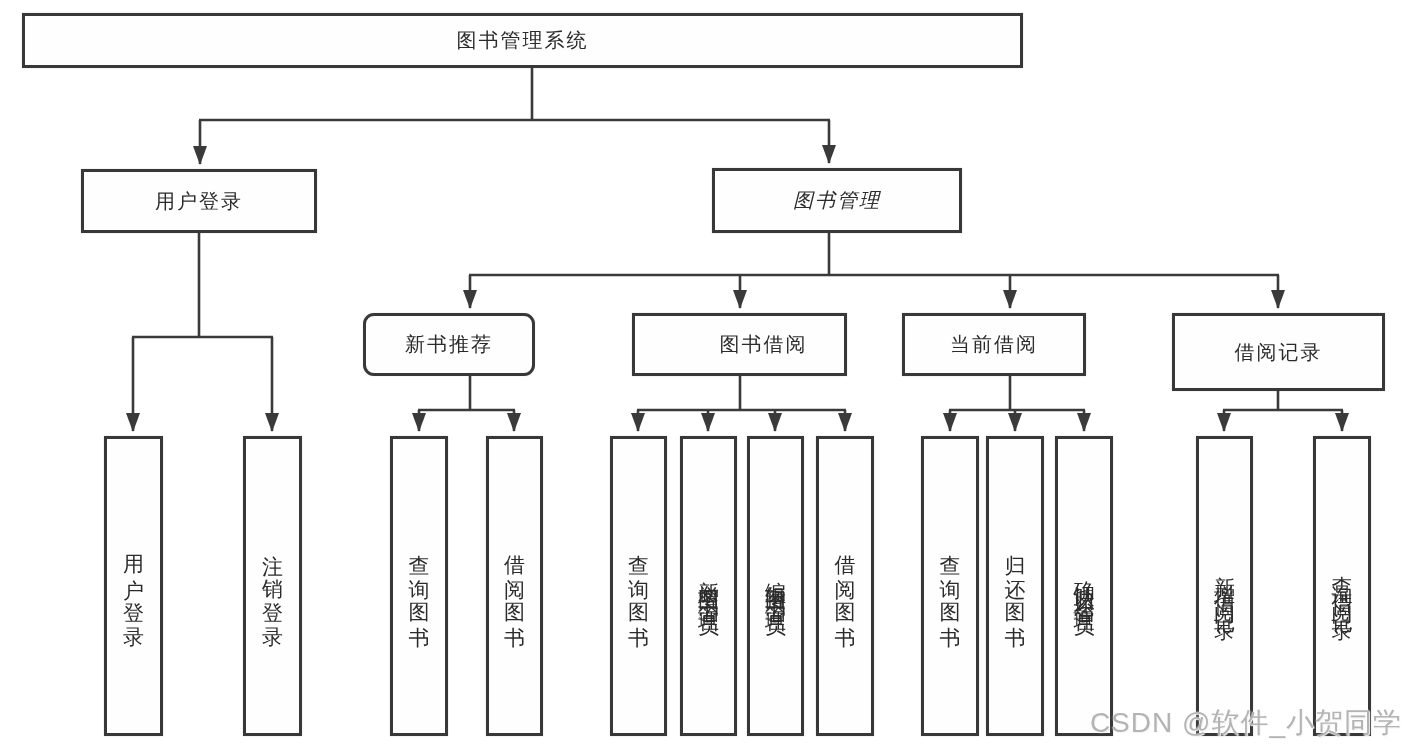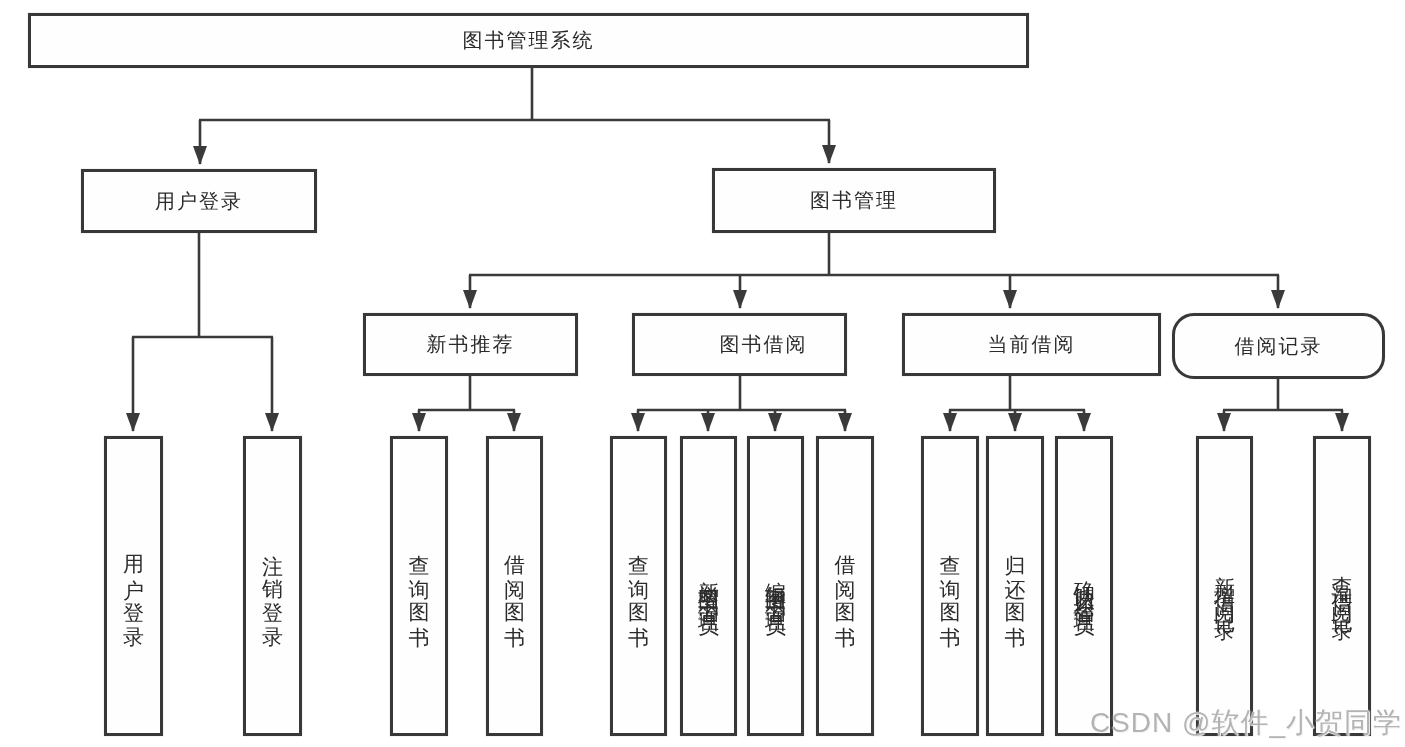"图书管理系统" div.node { left: 28px -> 22px }
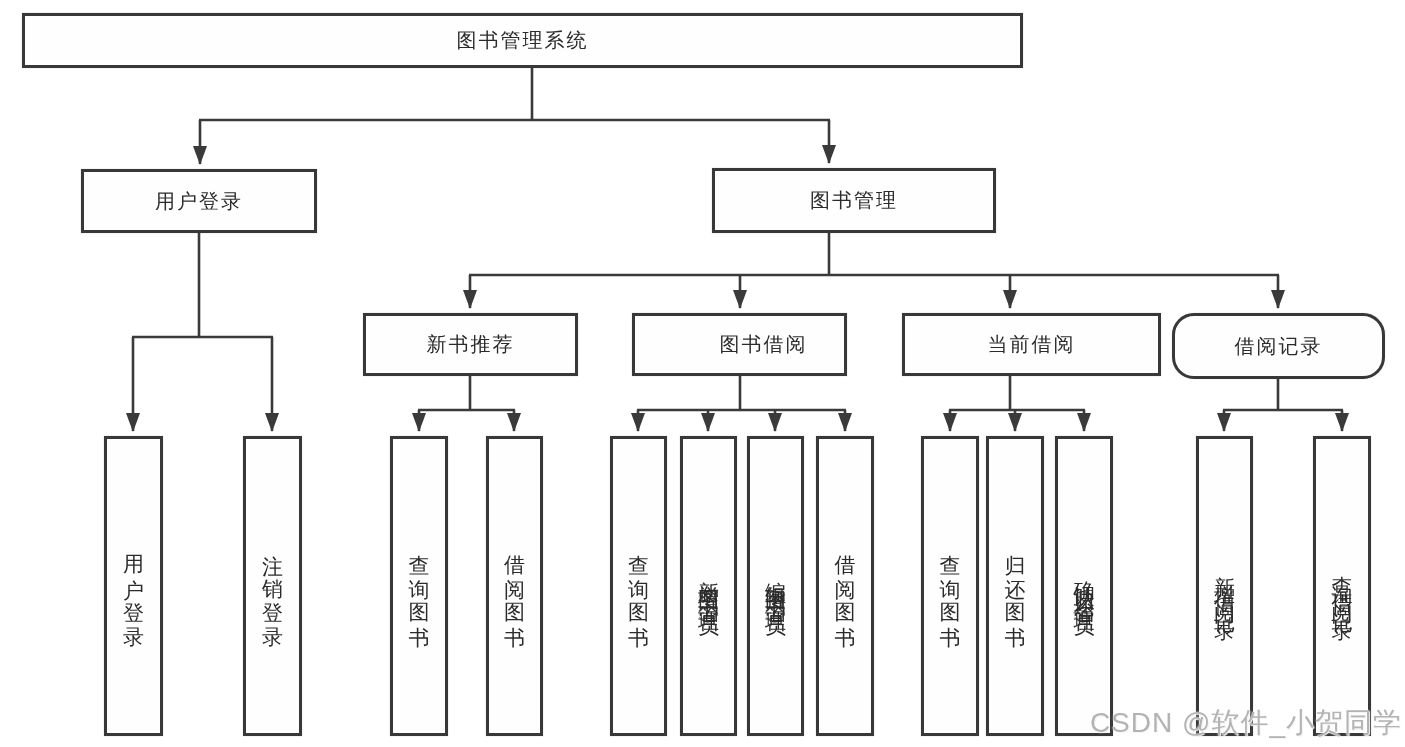"图书管理" div.node { font-style: none -> italic; width: 284px -> 250px }
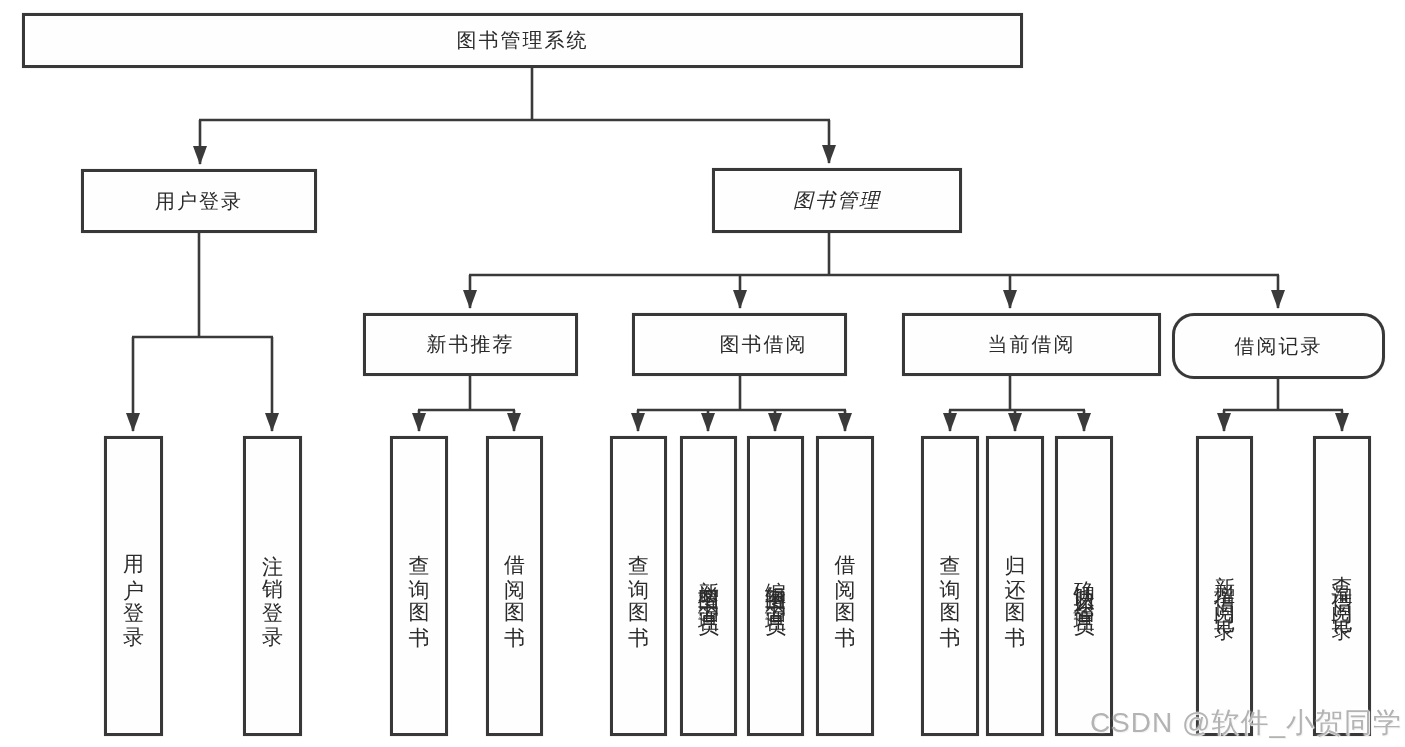"新书推荐" div.node { border-radius: none -> 11px; width: 215px -> 172px }
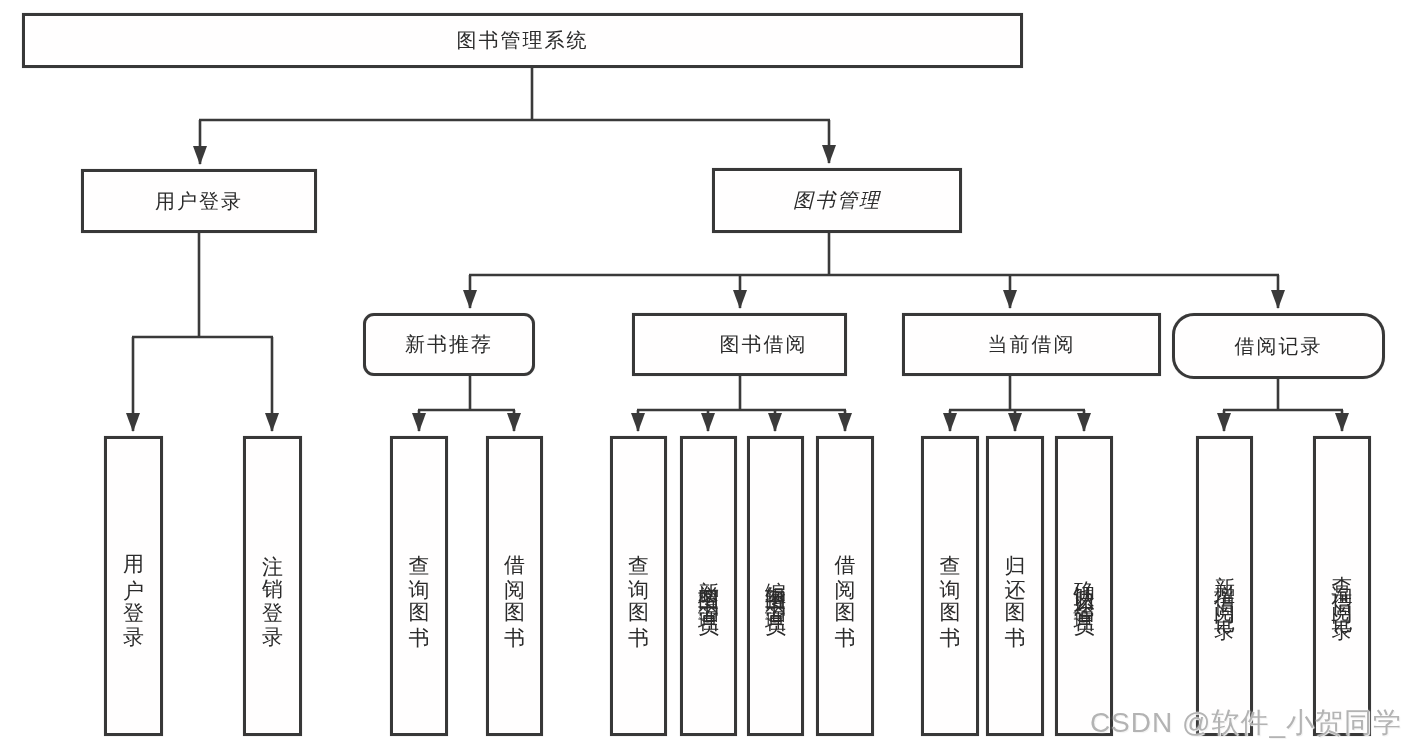"当前借阅" div.node { width: 259px -> 184px }
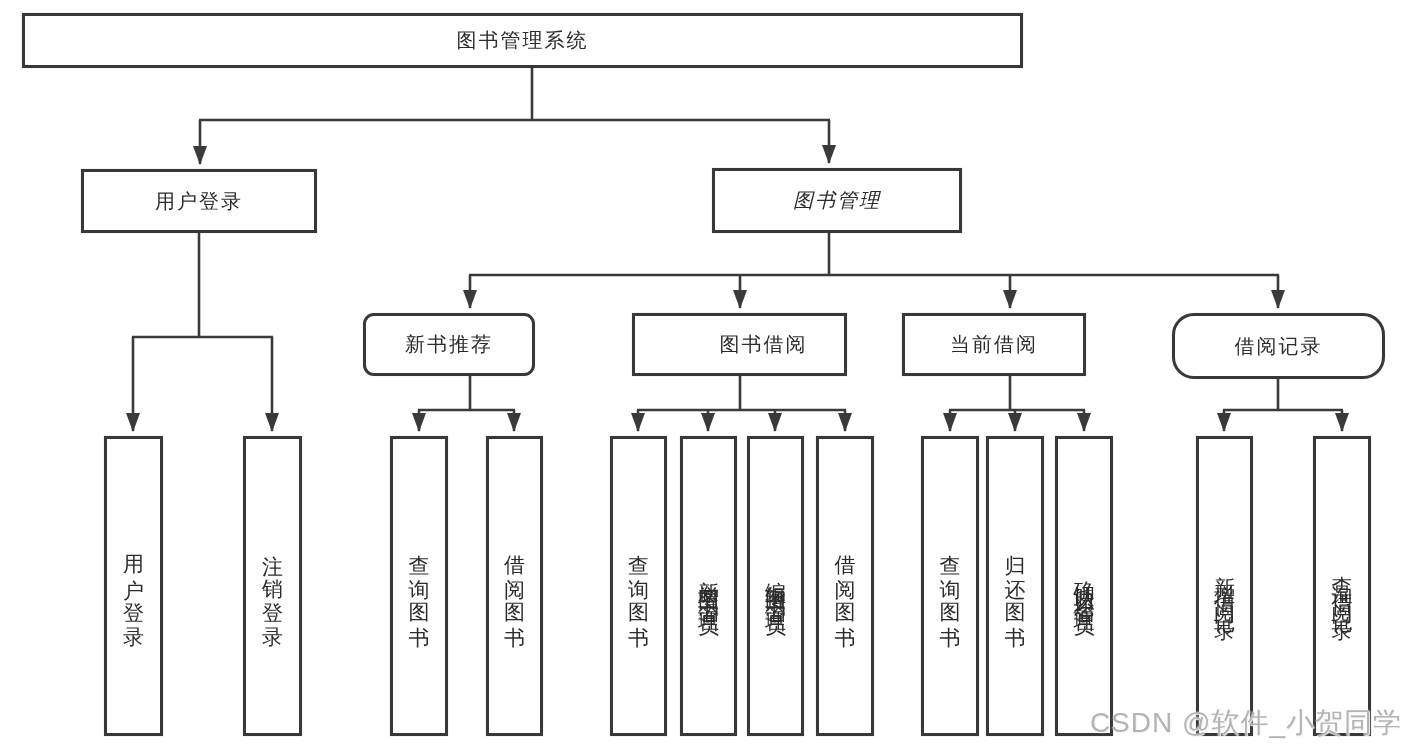"借阅记录" div.node { border-radius: 22px -> none; height: 66px -> 78px }
